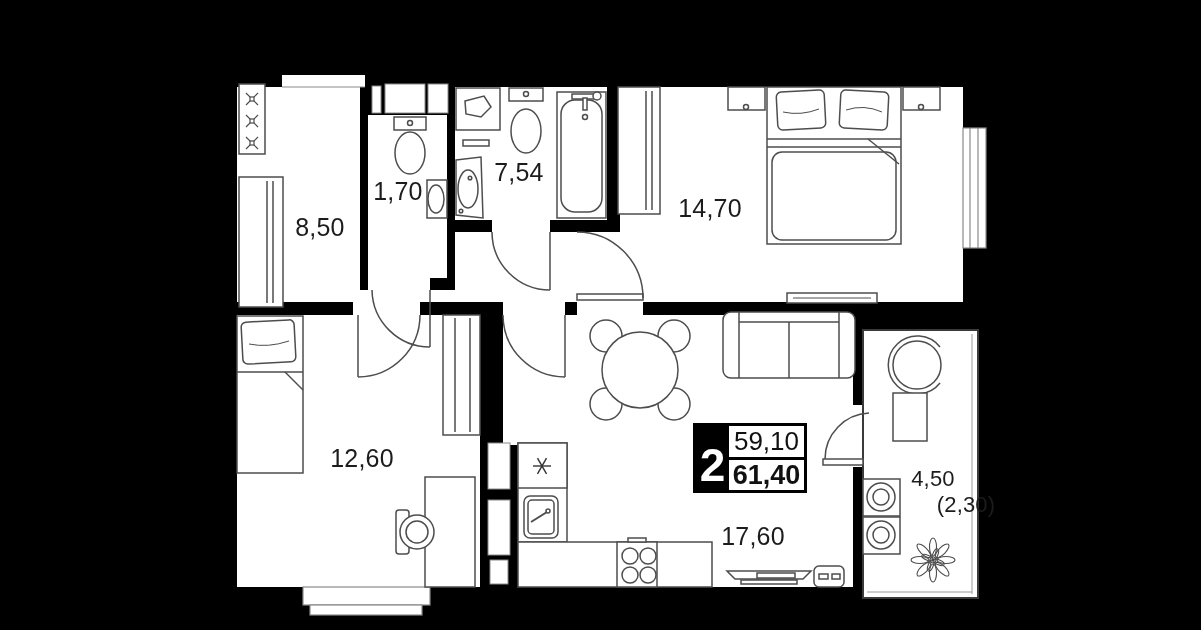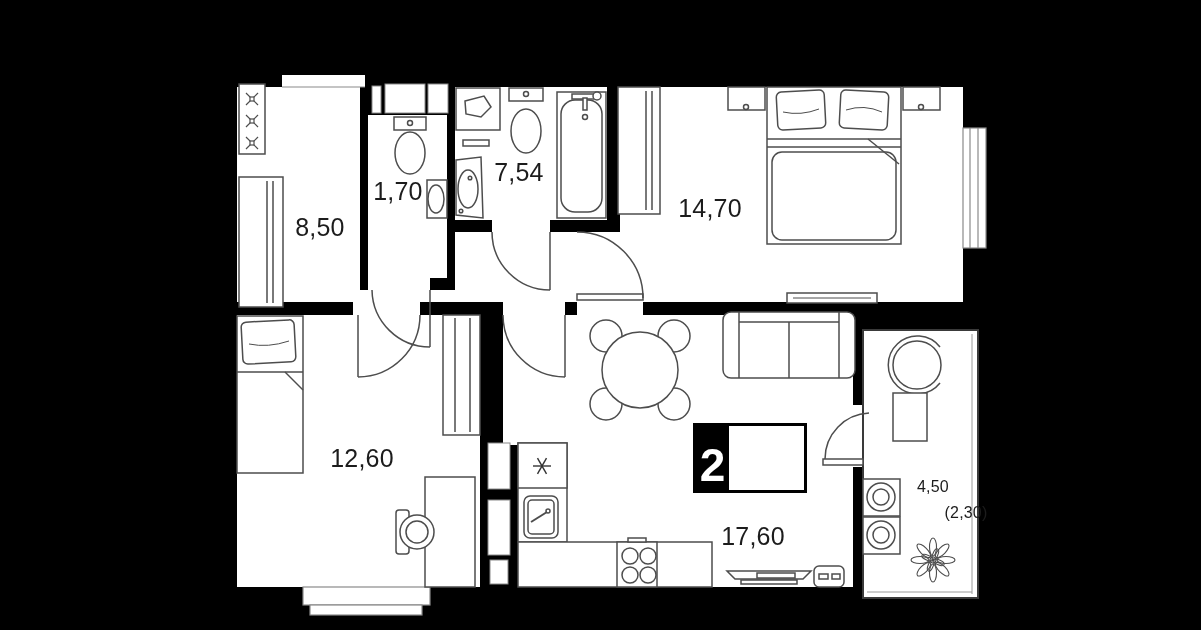"59,10" div.areas { html: none -> <div> <div>59,10</div> <div>61,40</div> </div> }
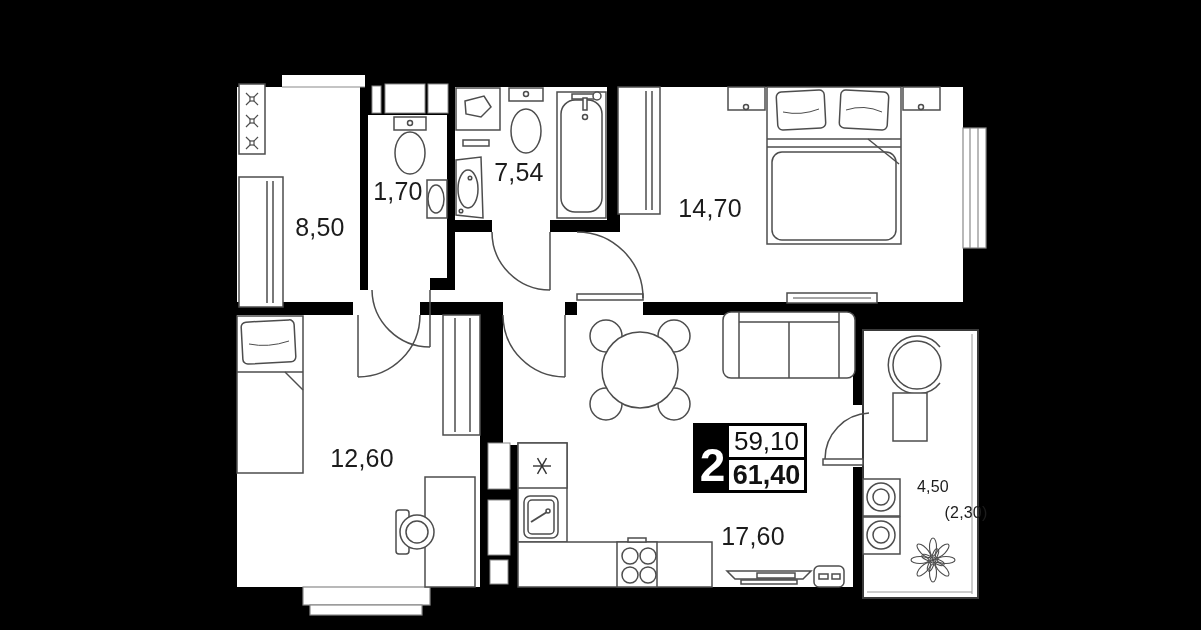"4,50" .room-label.small { font-size: 16px -> 22px; margin-top: 8px -> none }
